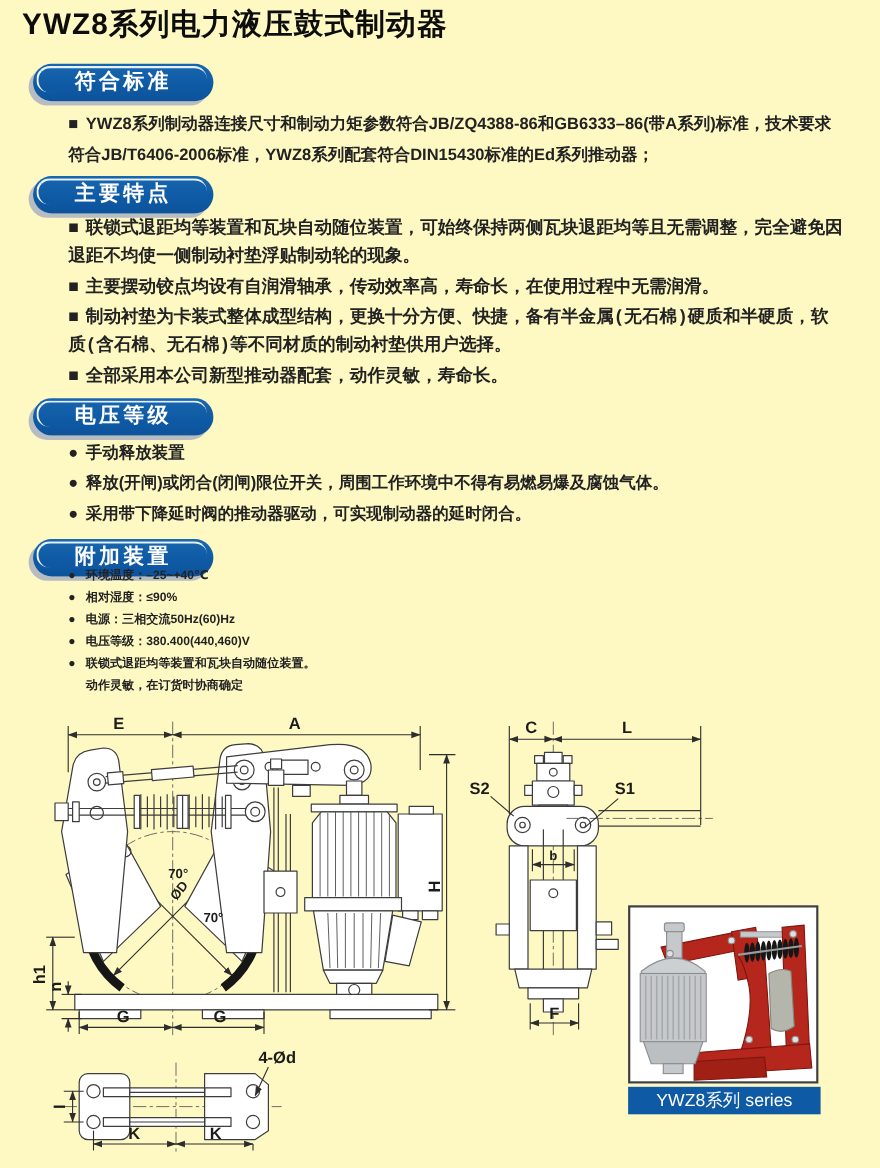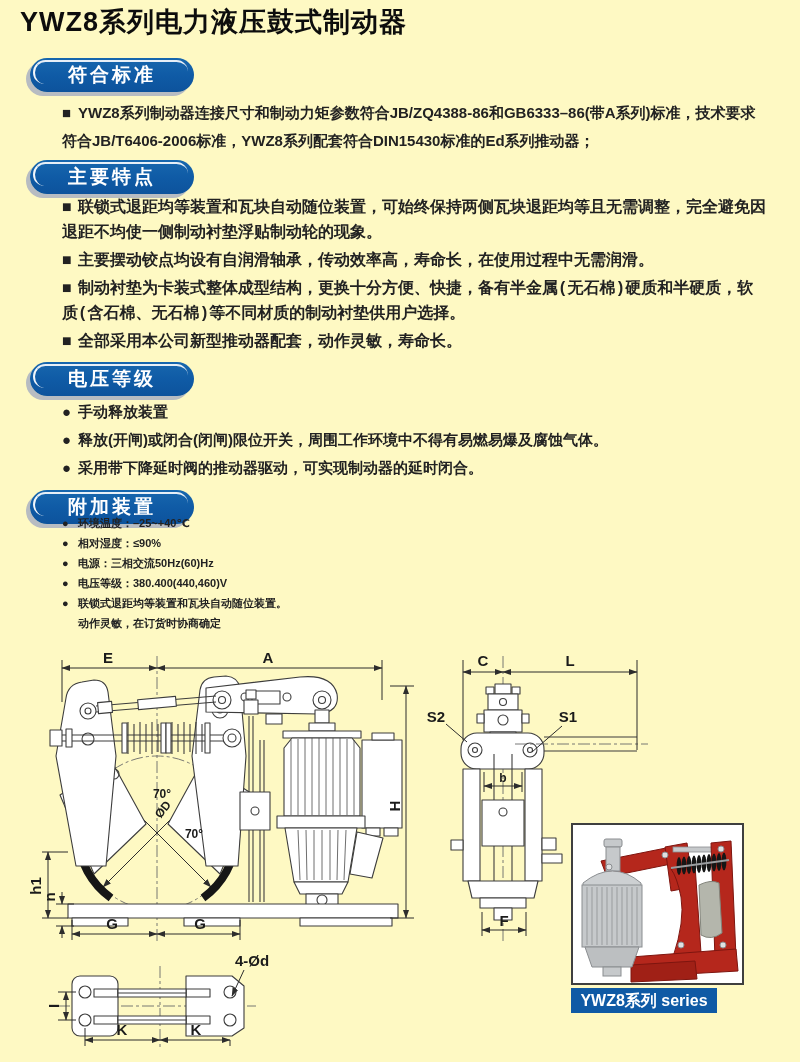"YWZ8系列 series" .banner { font-weight: bold -> normal; width: 146px -> 175px }
